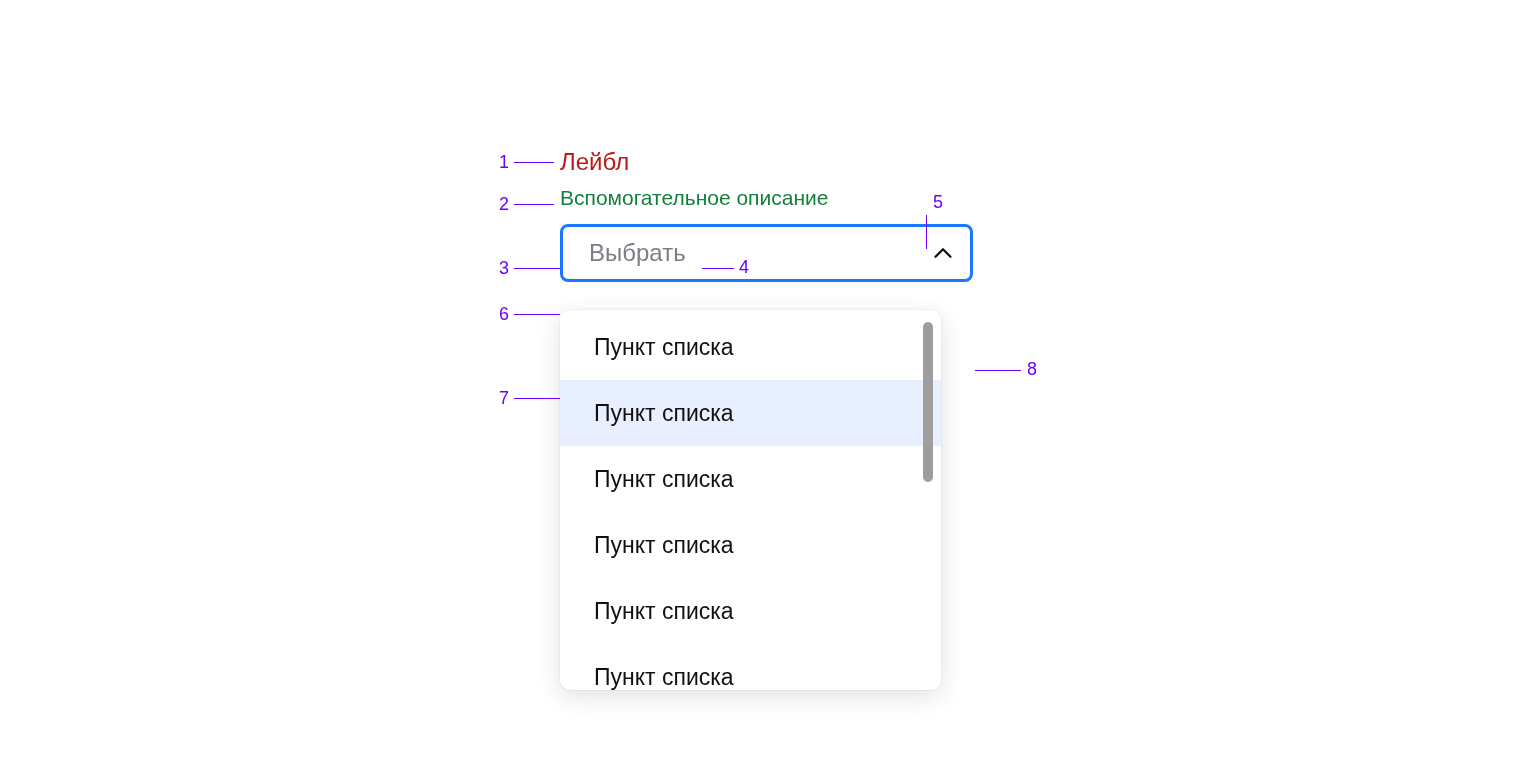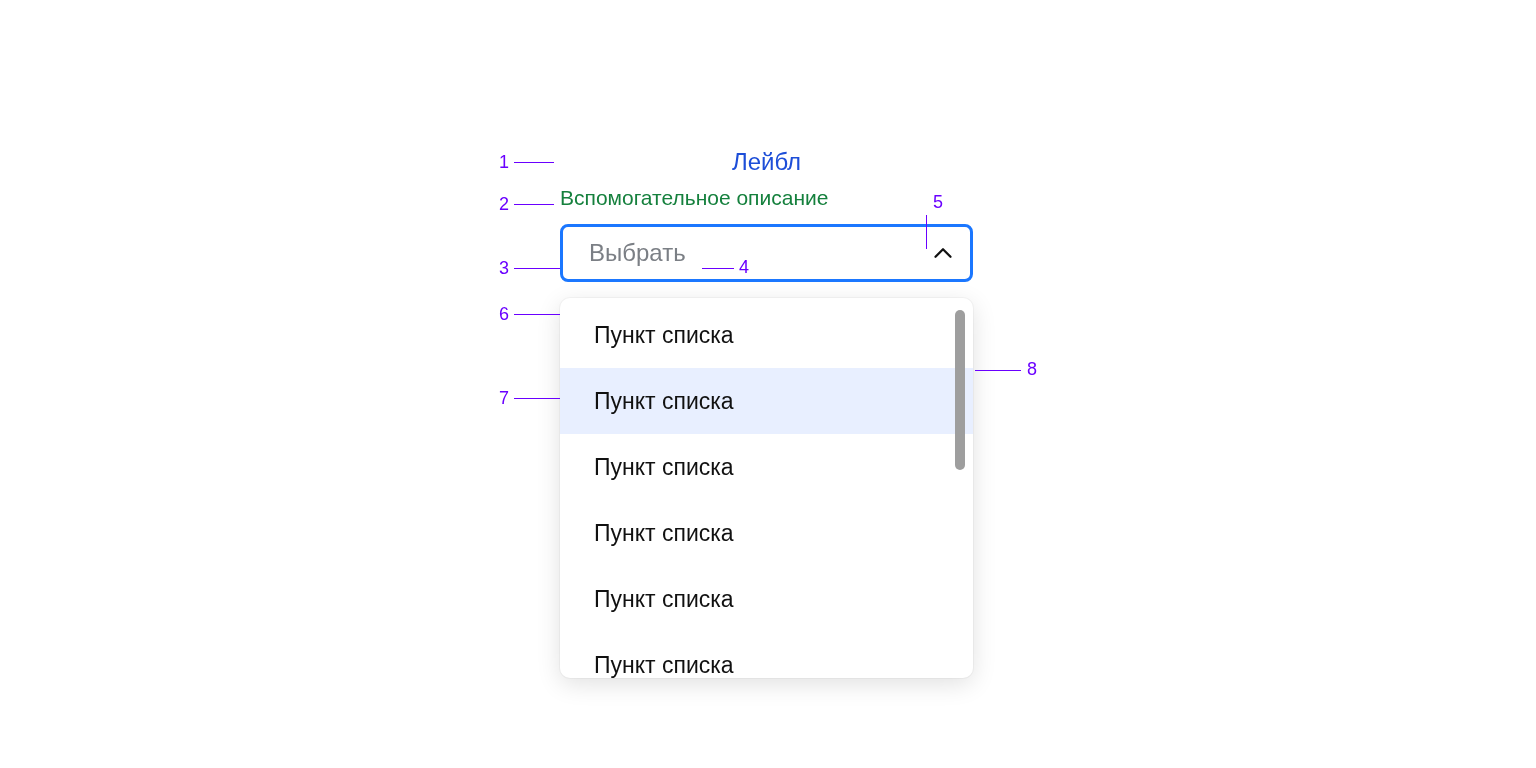"Лейбл" .label { color: #1d4ed8 -> #b91c1c; text-align: center -> none }
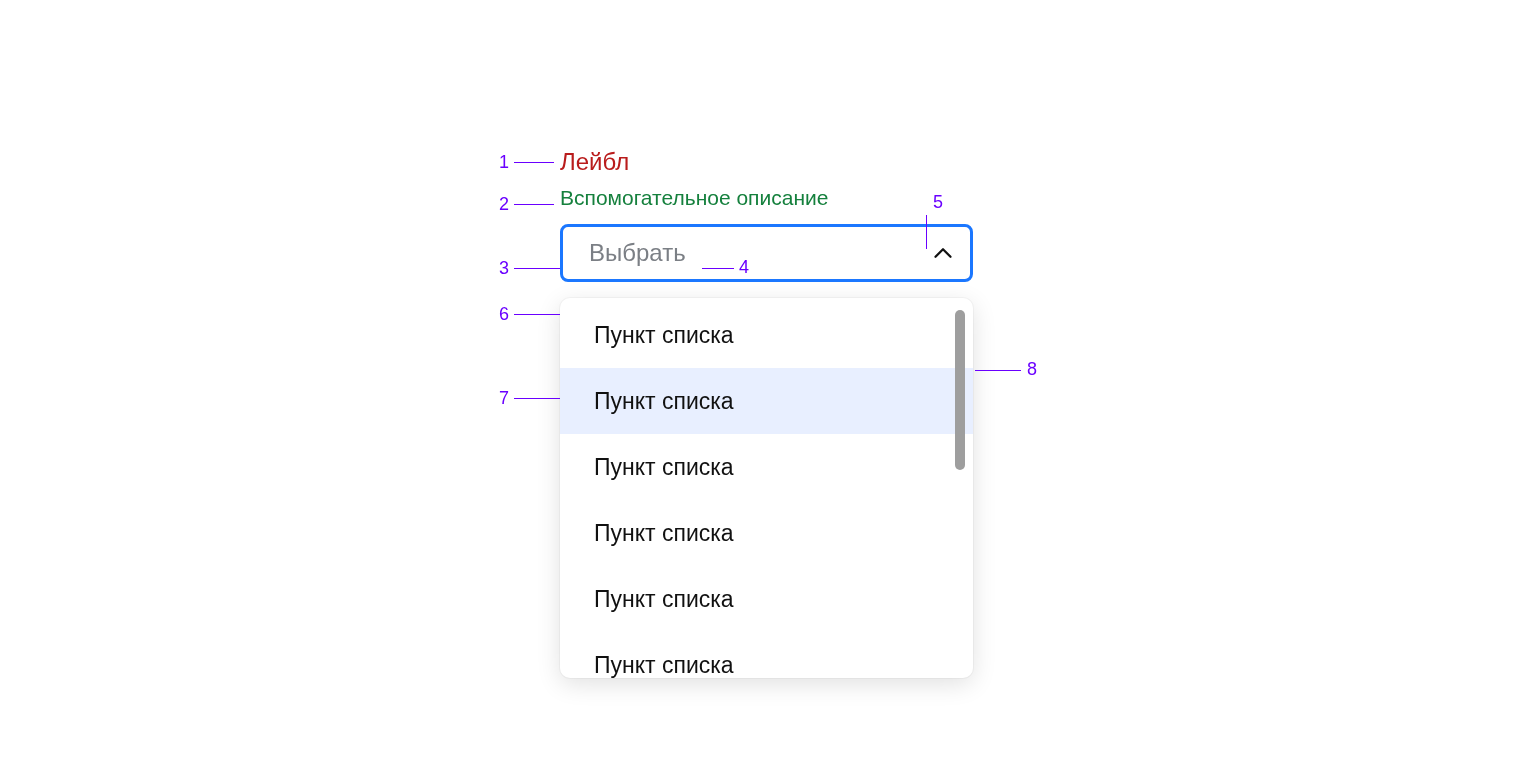"Пункт списка" .dropdown { top: 298px -> 310px; width: 413px -> 381px }
